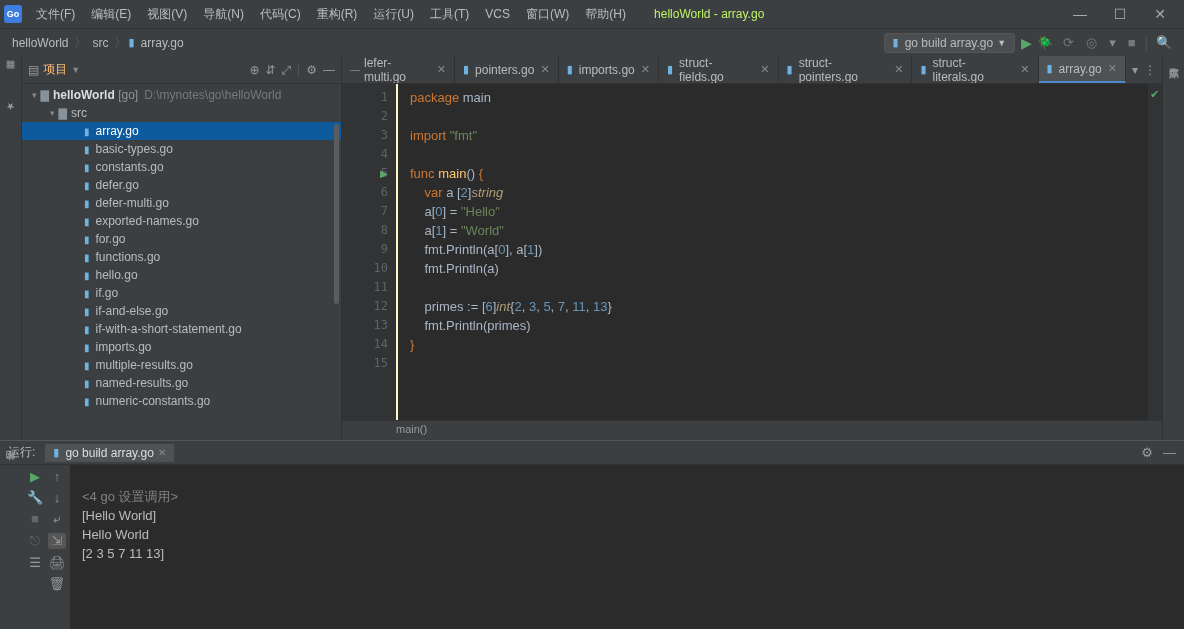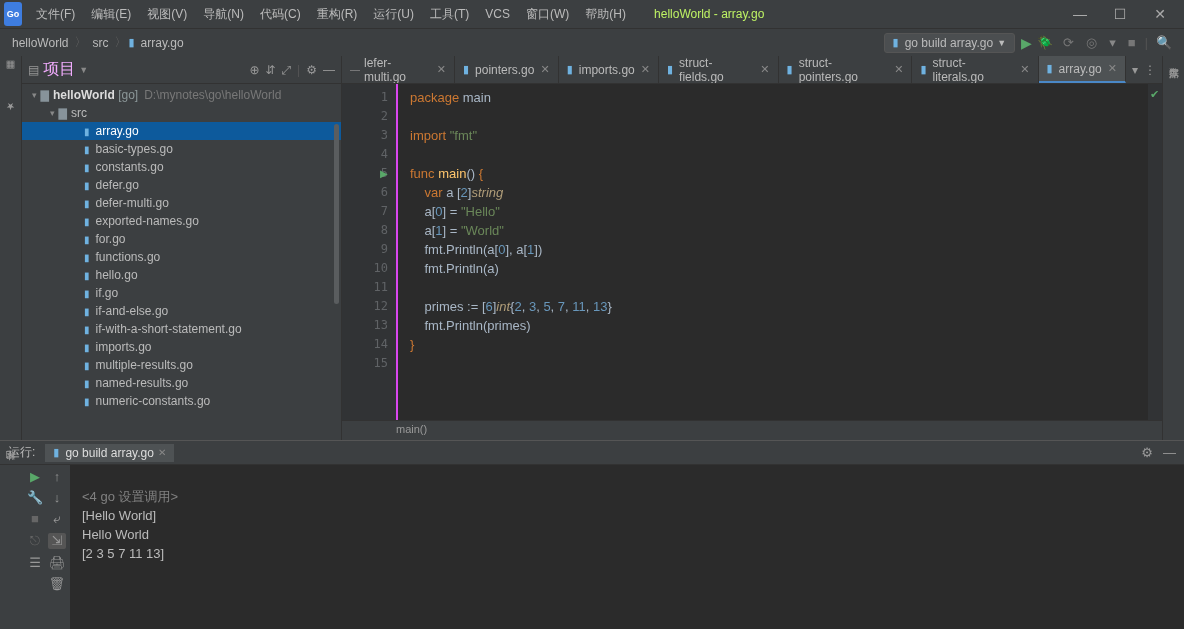"Go" .titlebar .logo { height: 24px -> 18px }
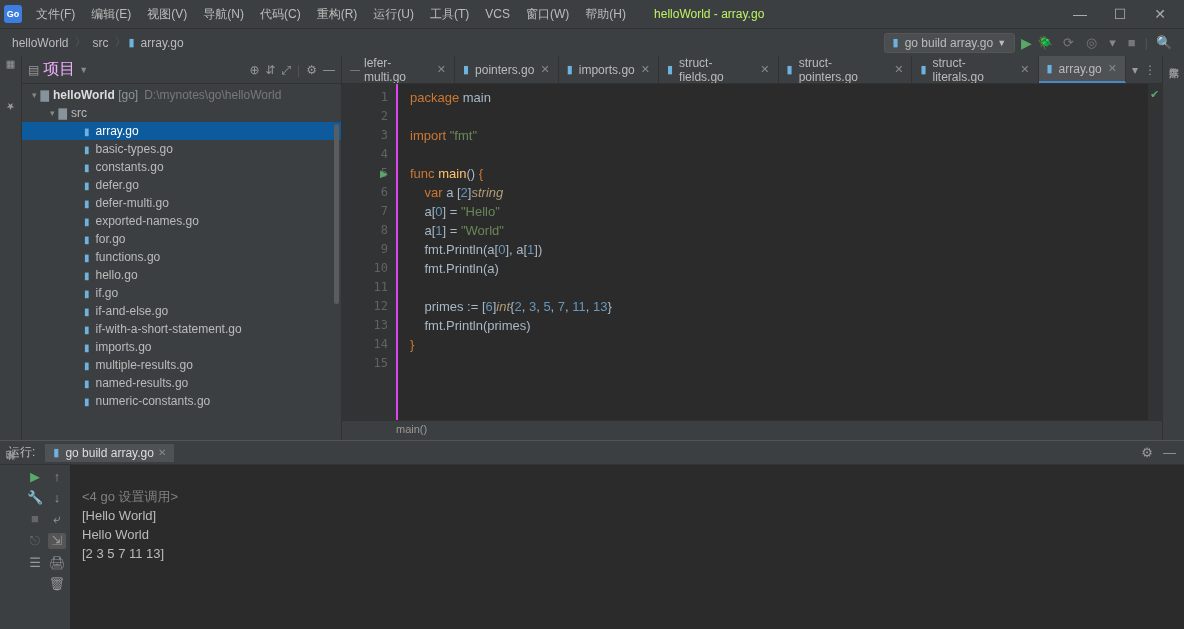"项目" .side-head .lbl { color: #f0abfc -> #fdba74; font-size: 16px -> 12px }
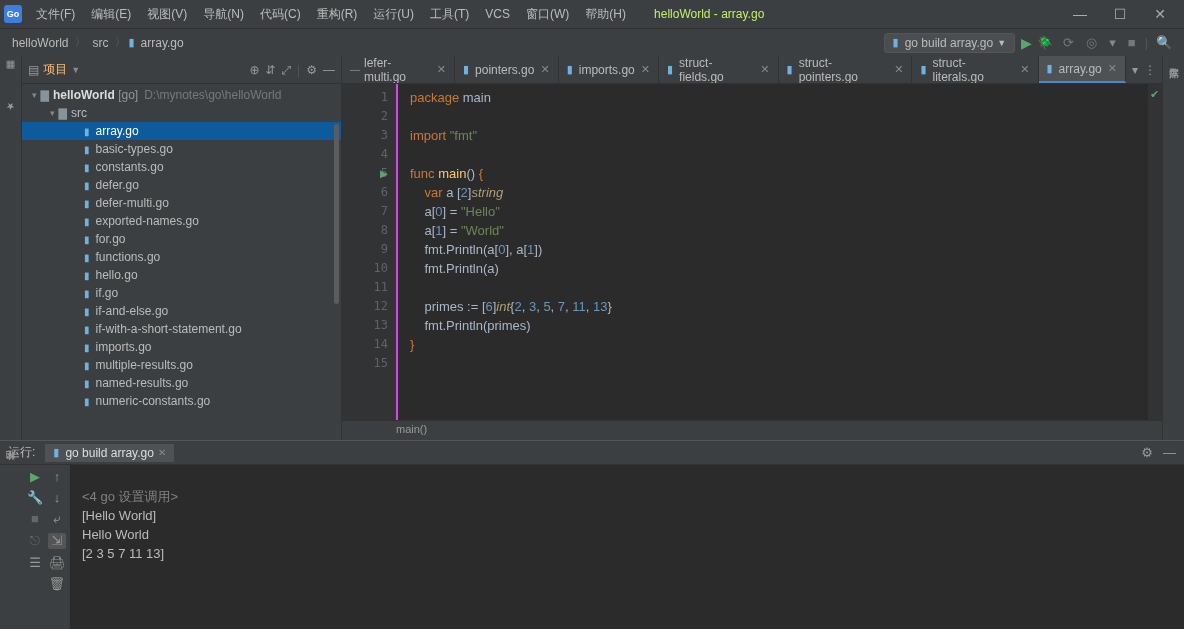"package main" .code { border-left: 2px solid #d946ef -> 2px solid #fef9c3 }
